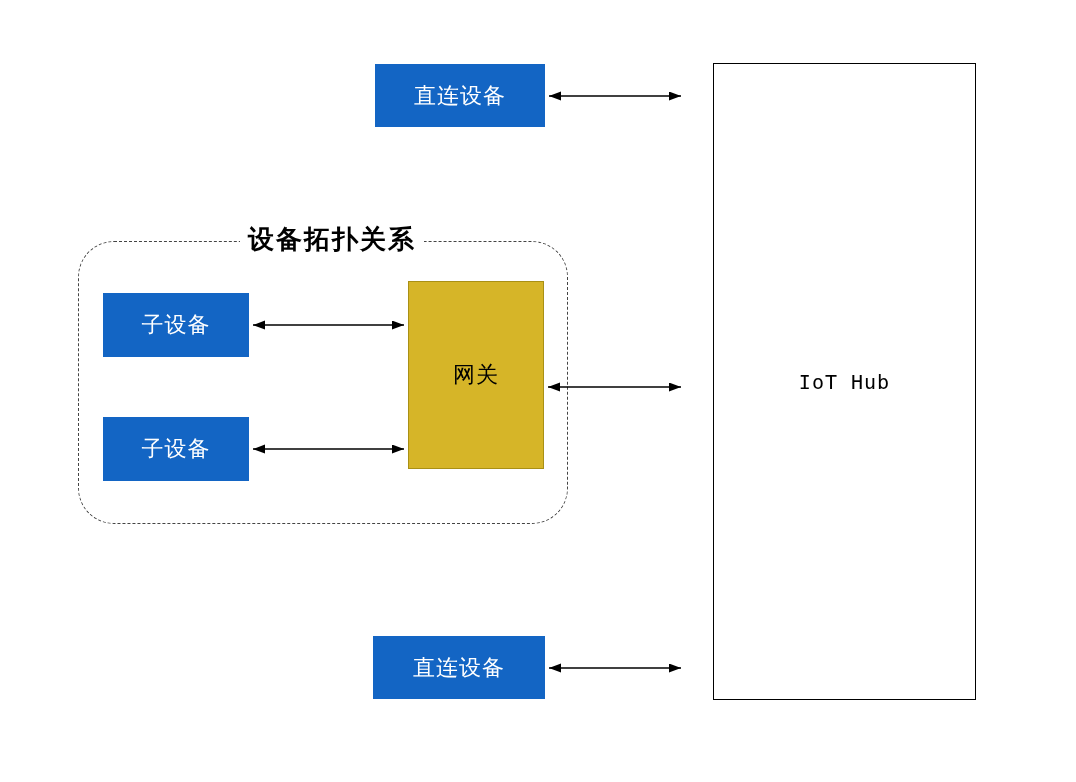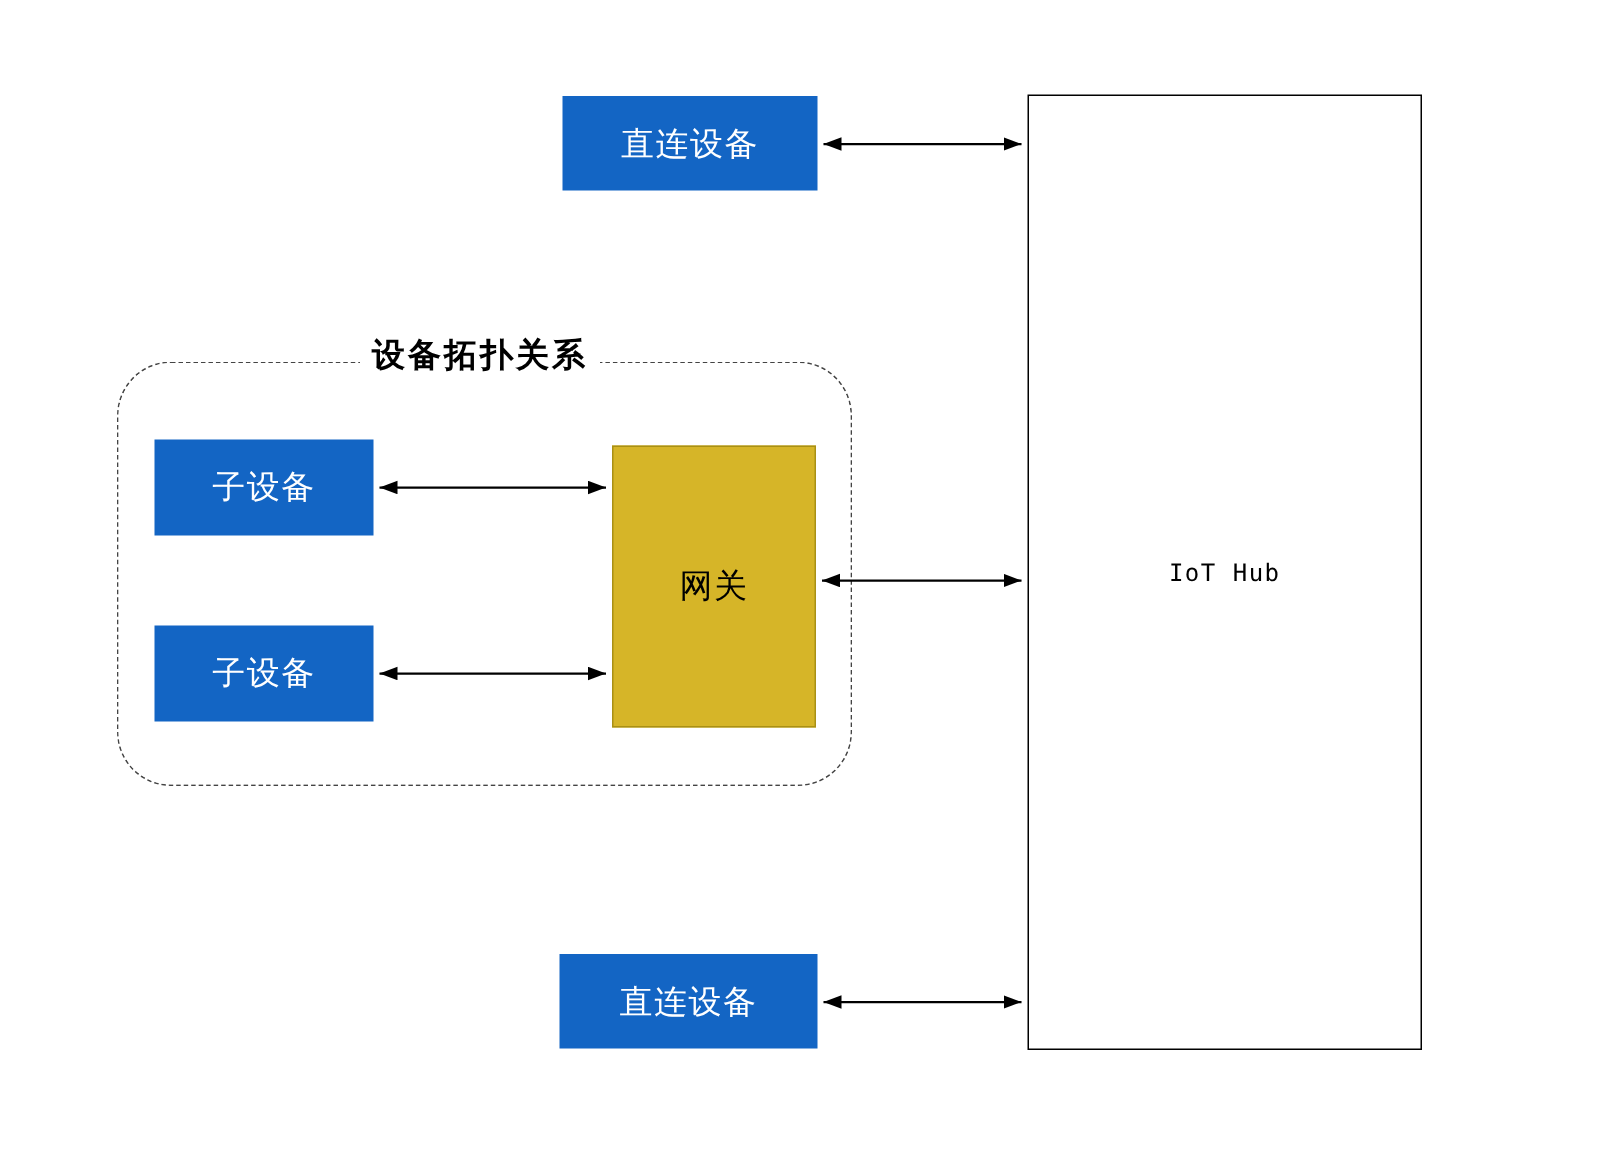"设备拓扑关系" .topology-title { font-size: 22px -> 26px }
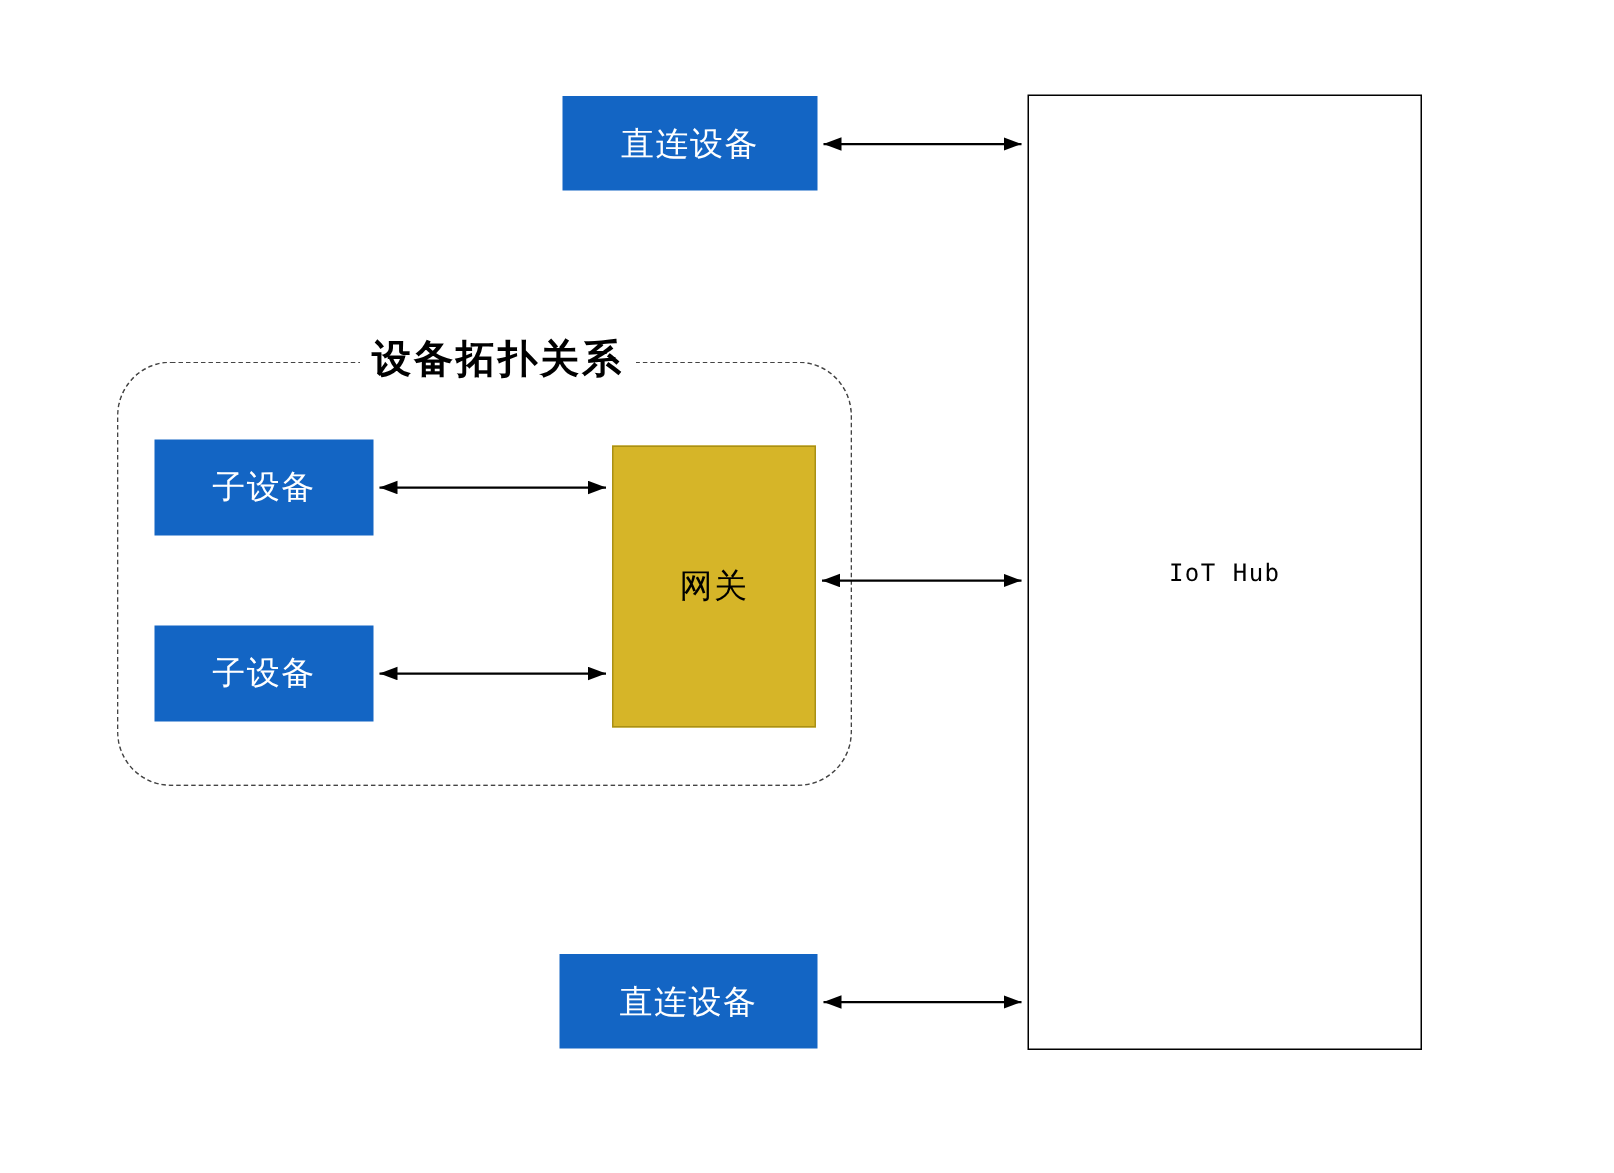"网关" div.node { top: 297px -> 281px }
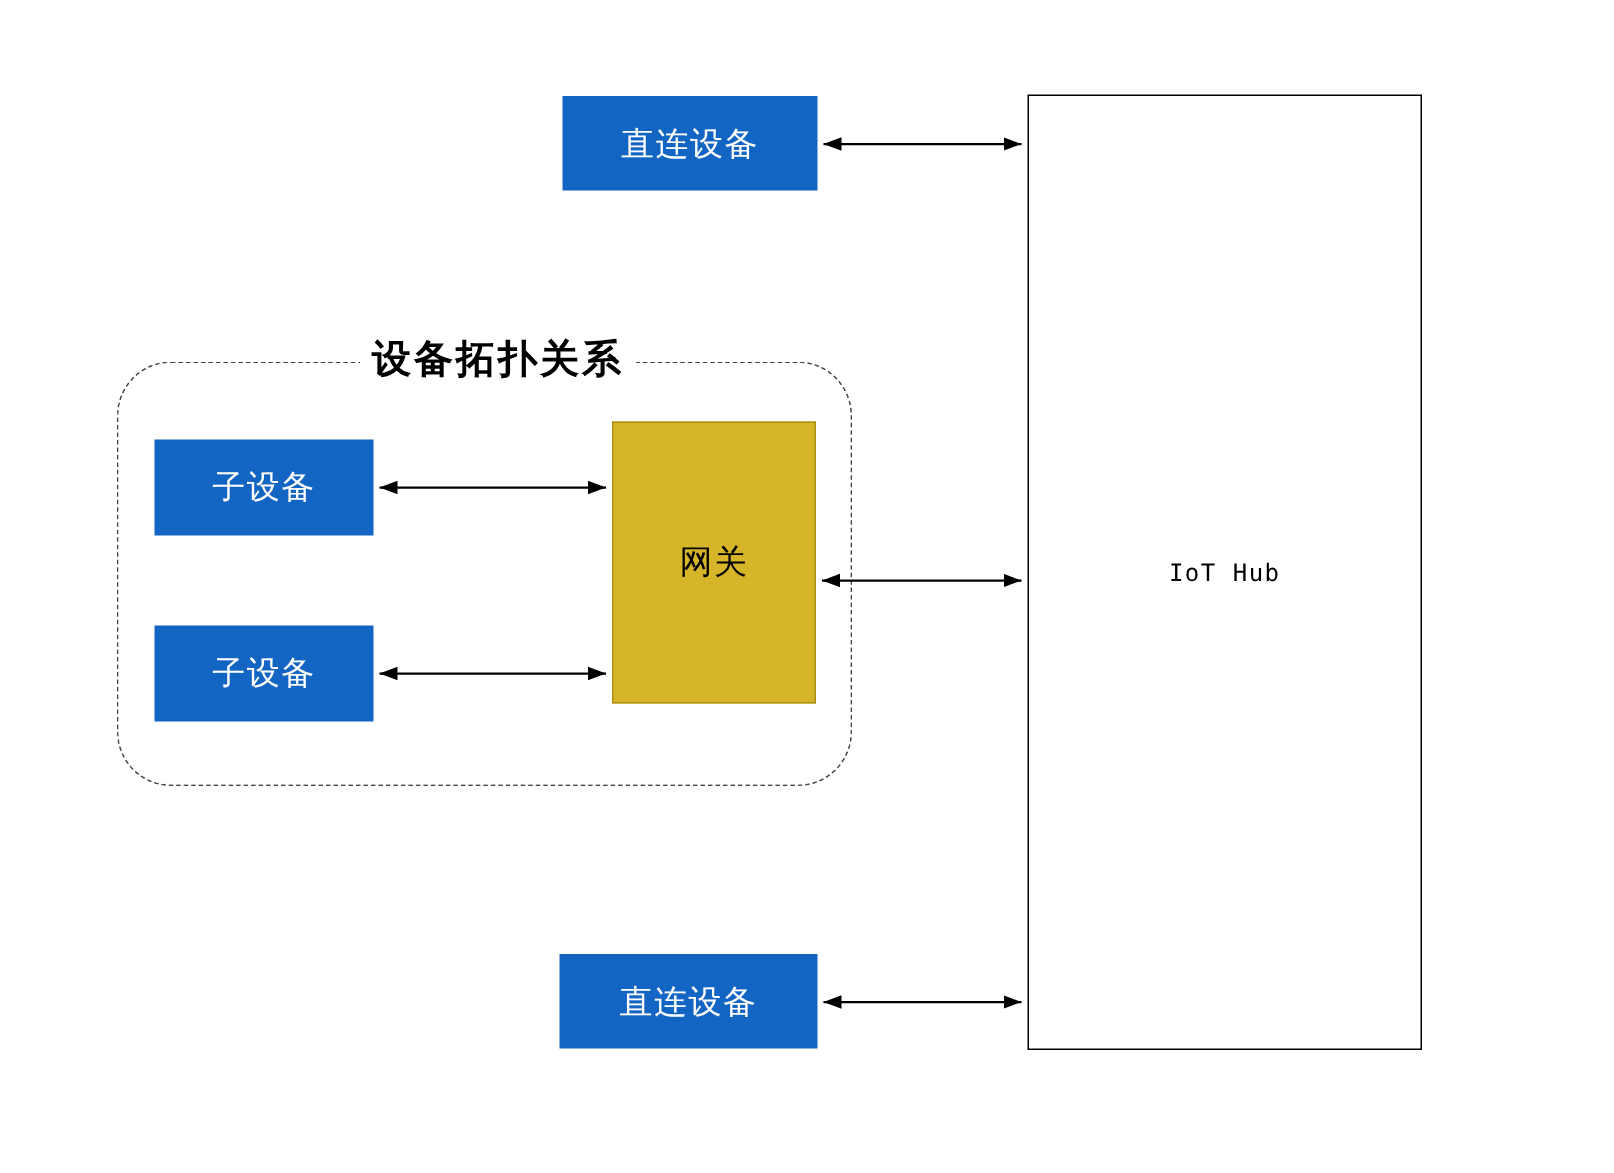"IoT Hub" .hub-box { font-size: 16px -> 20px; margin-left: none -> 28px }
